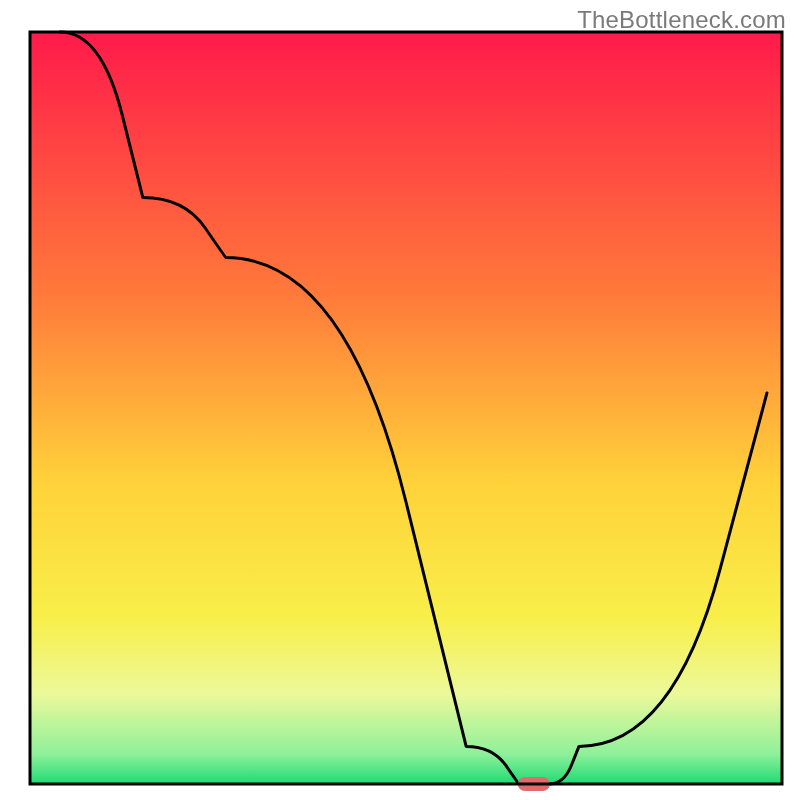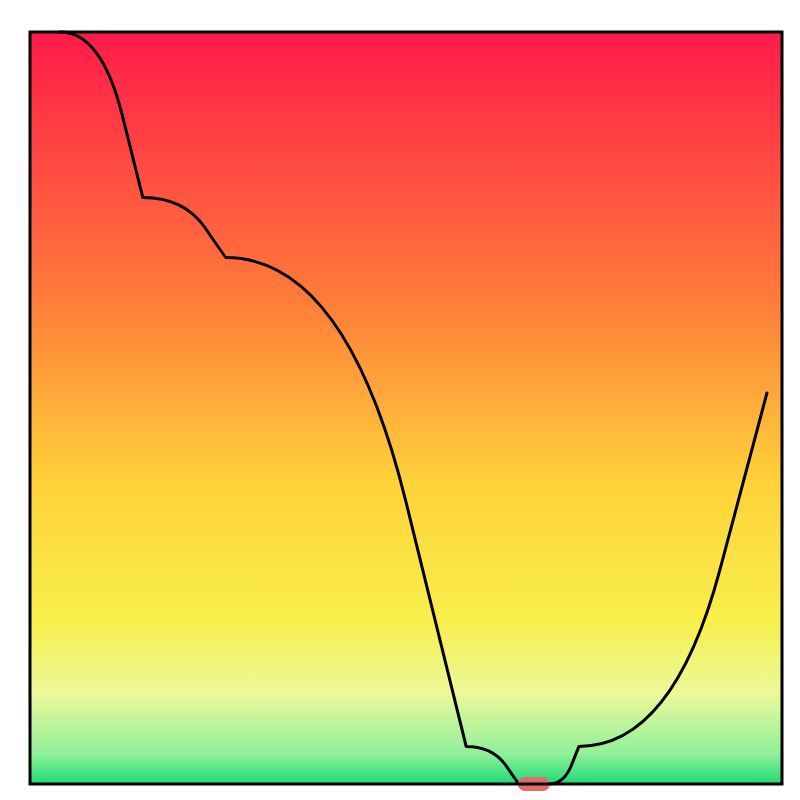"TheBottleneck.com" div.watermark { html: none -> <div>TheBottleneck.com</div> }
